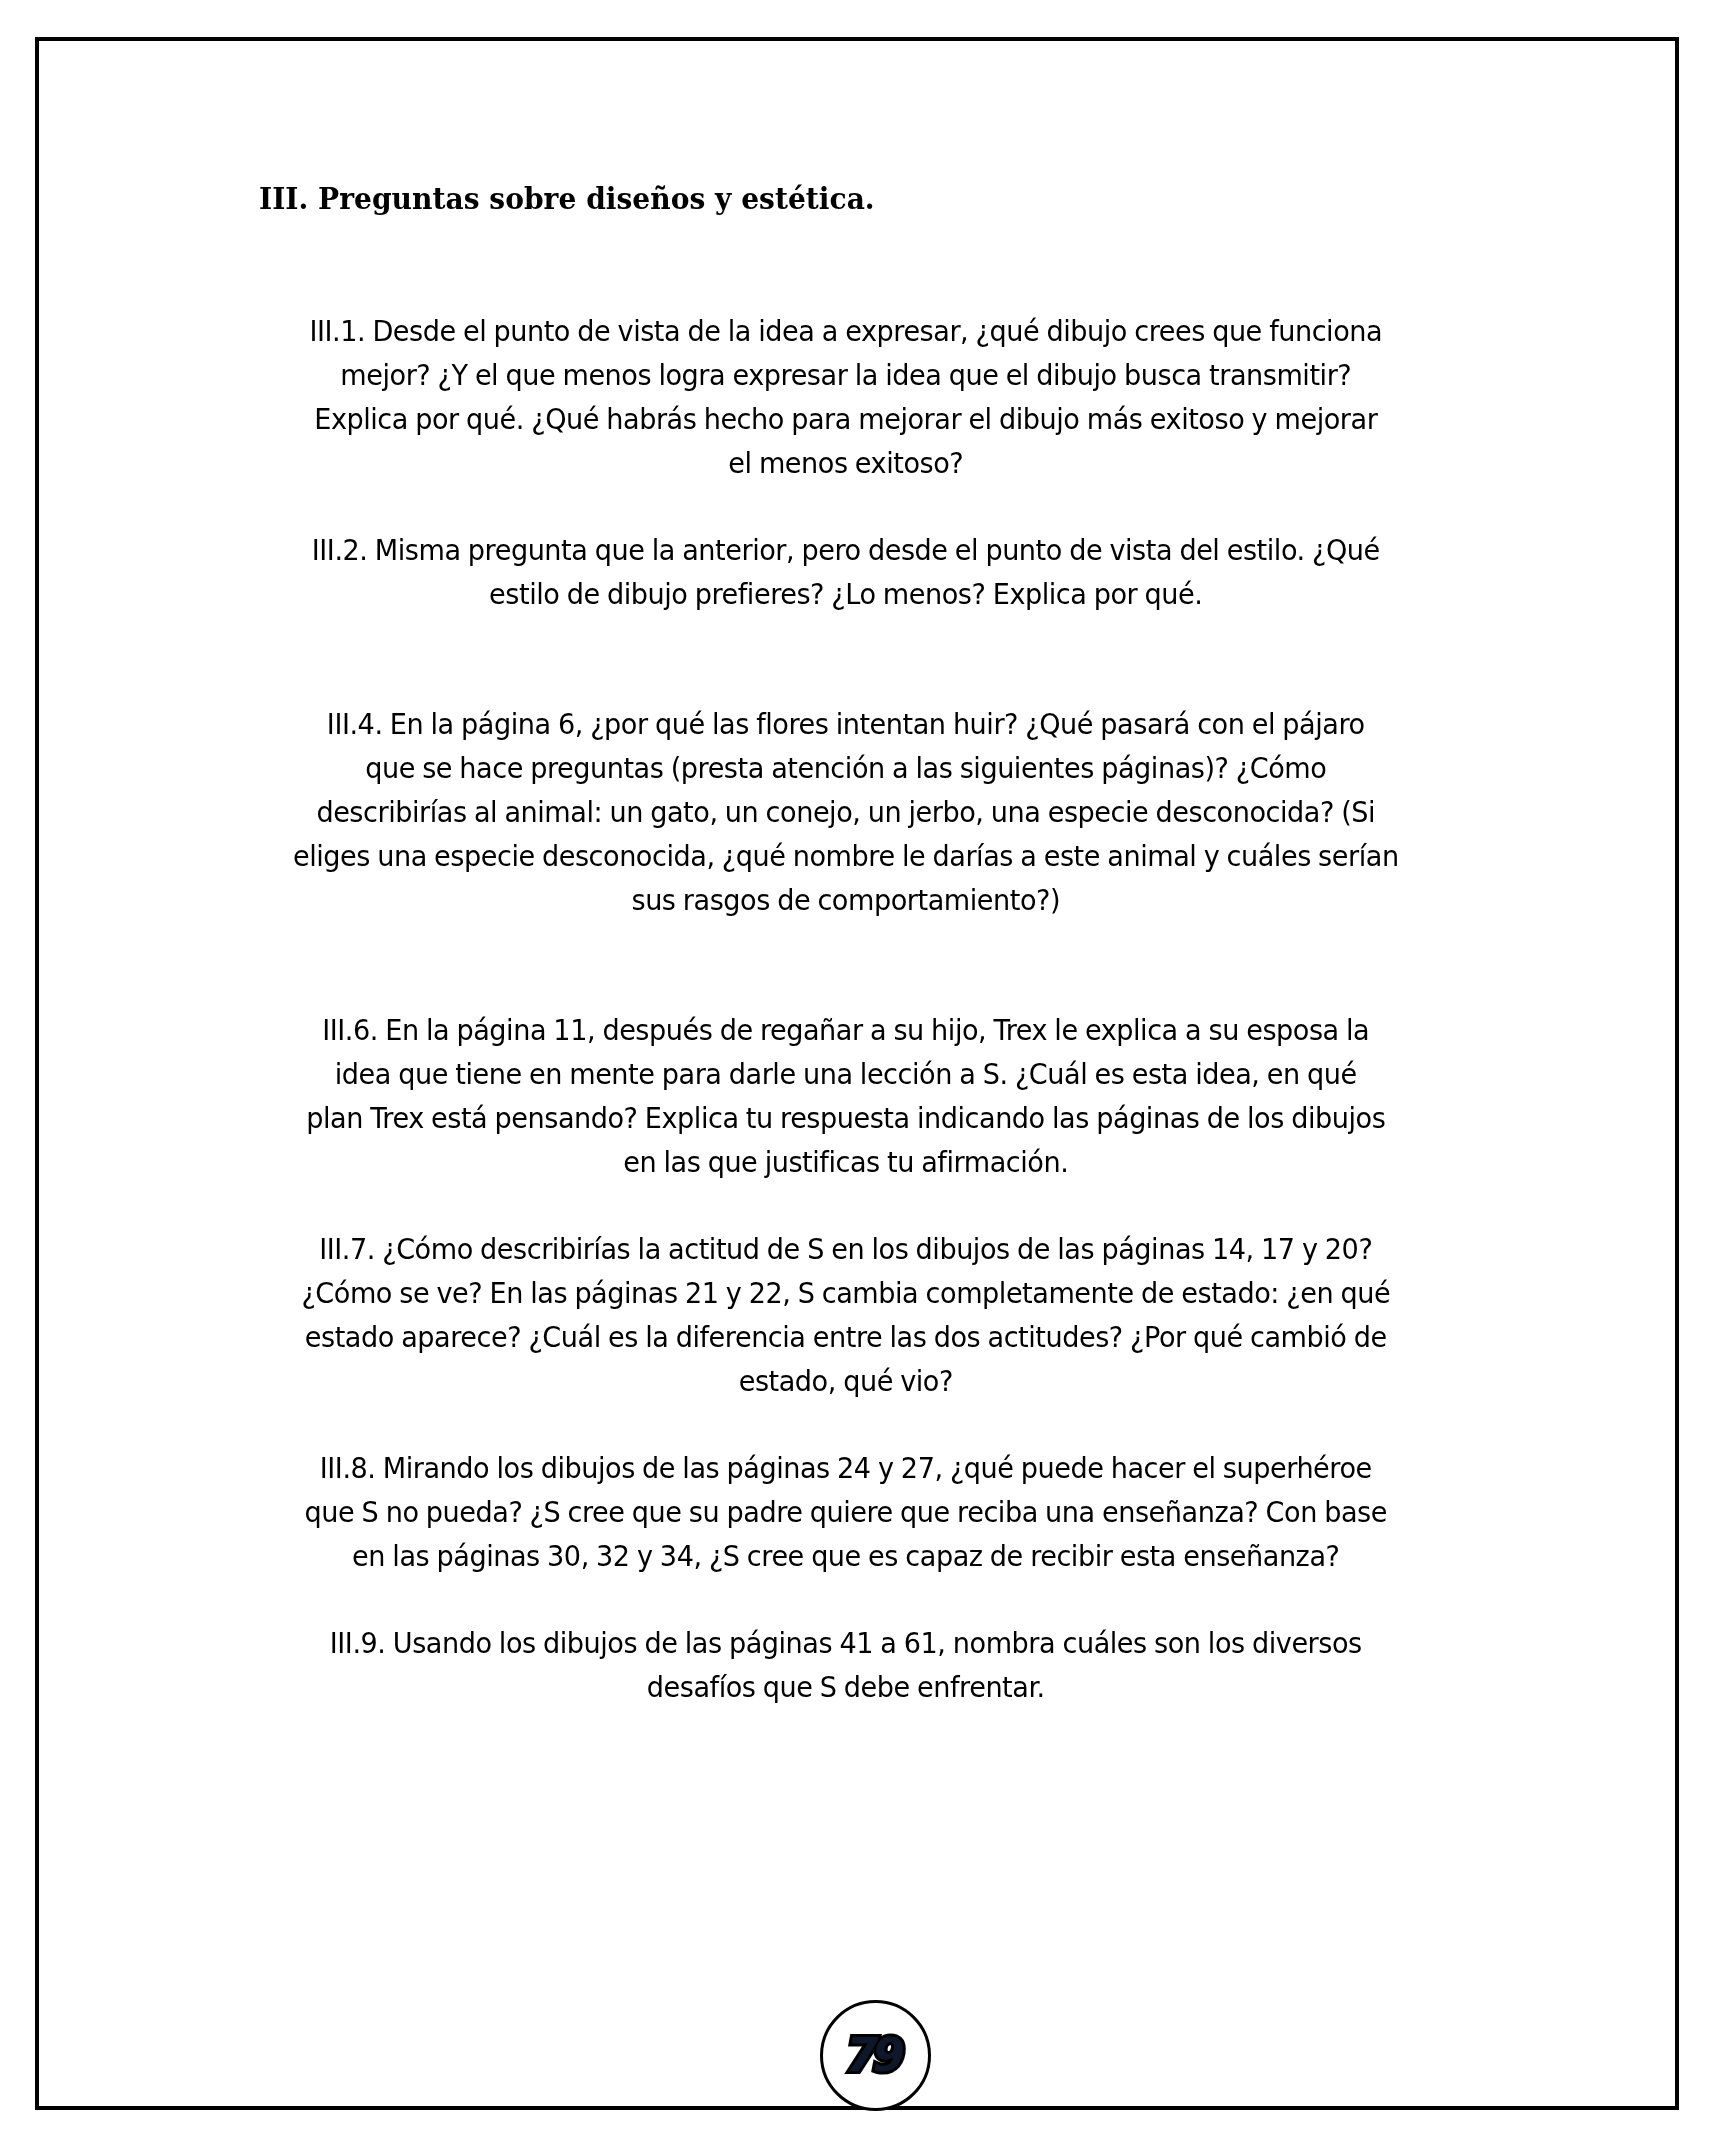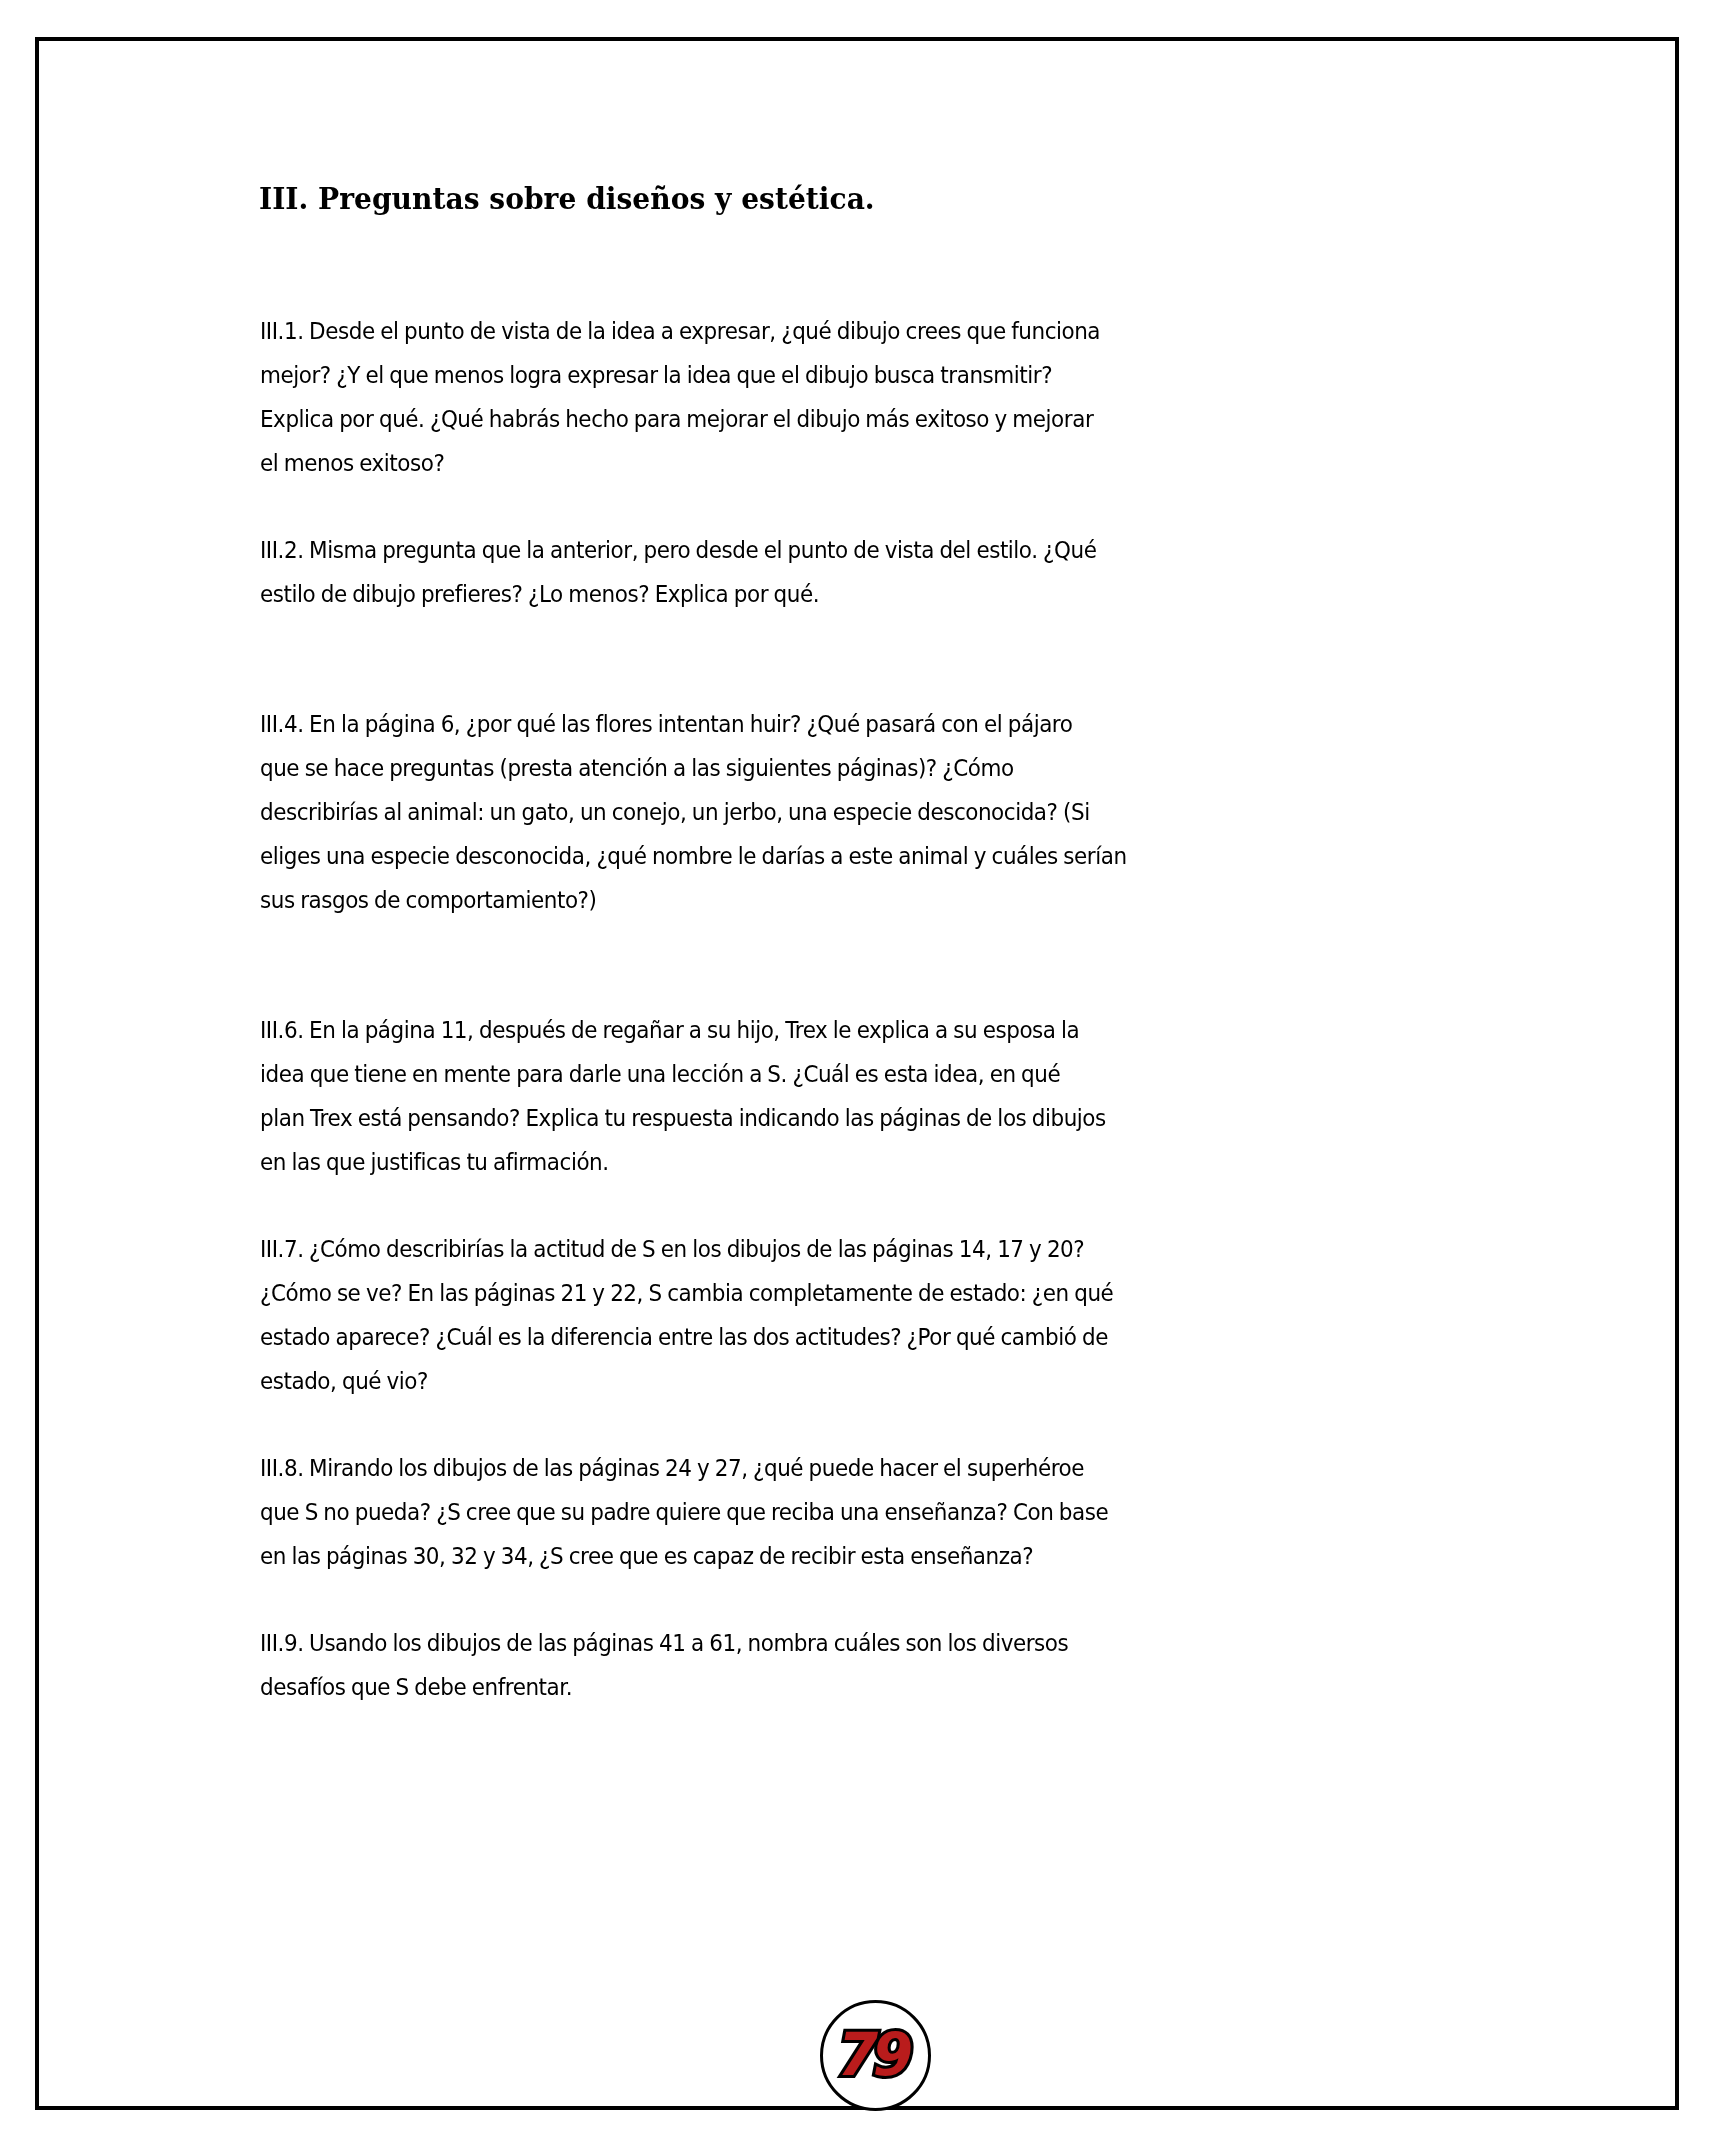"III.1. Desde el punto de" .question { font-size: 23px -> 29px; text-align: none -> center }
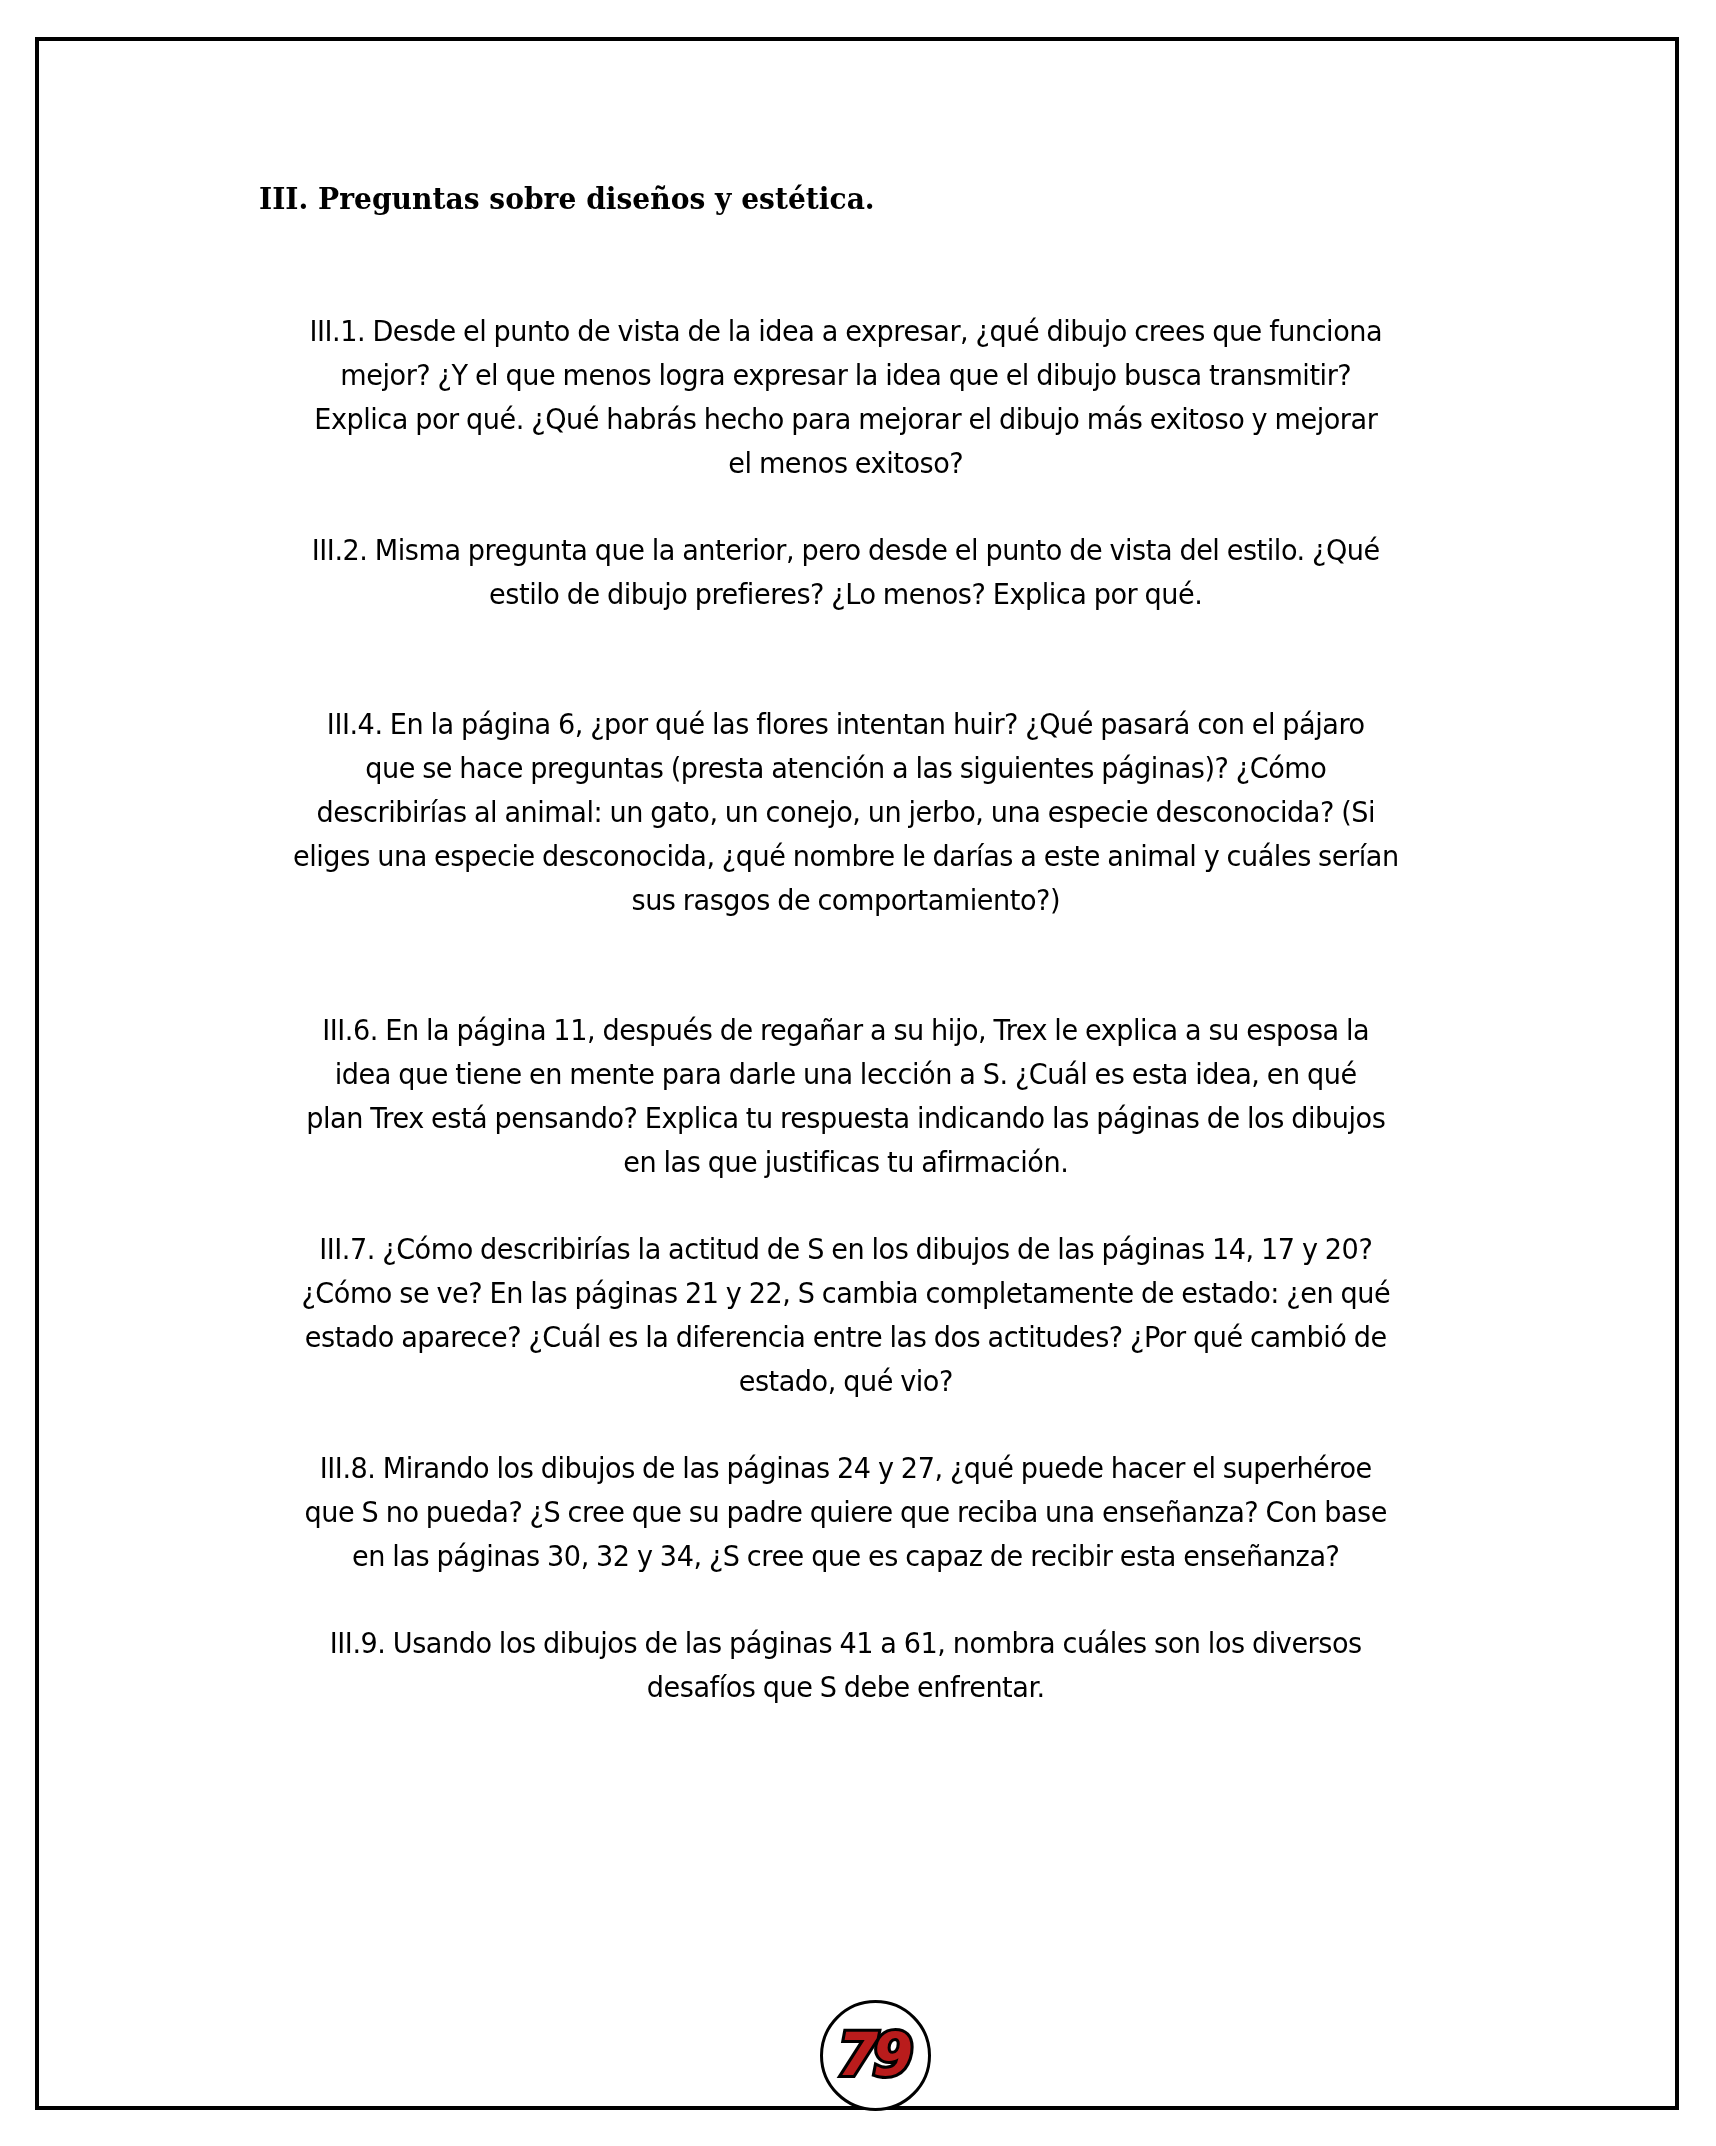"79" .page-number { color: #b91c1c -> #0f172a; font-size: 58px -> 46px }
